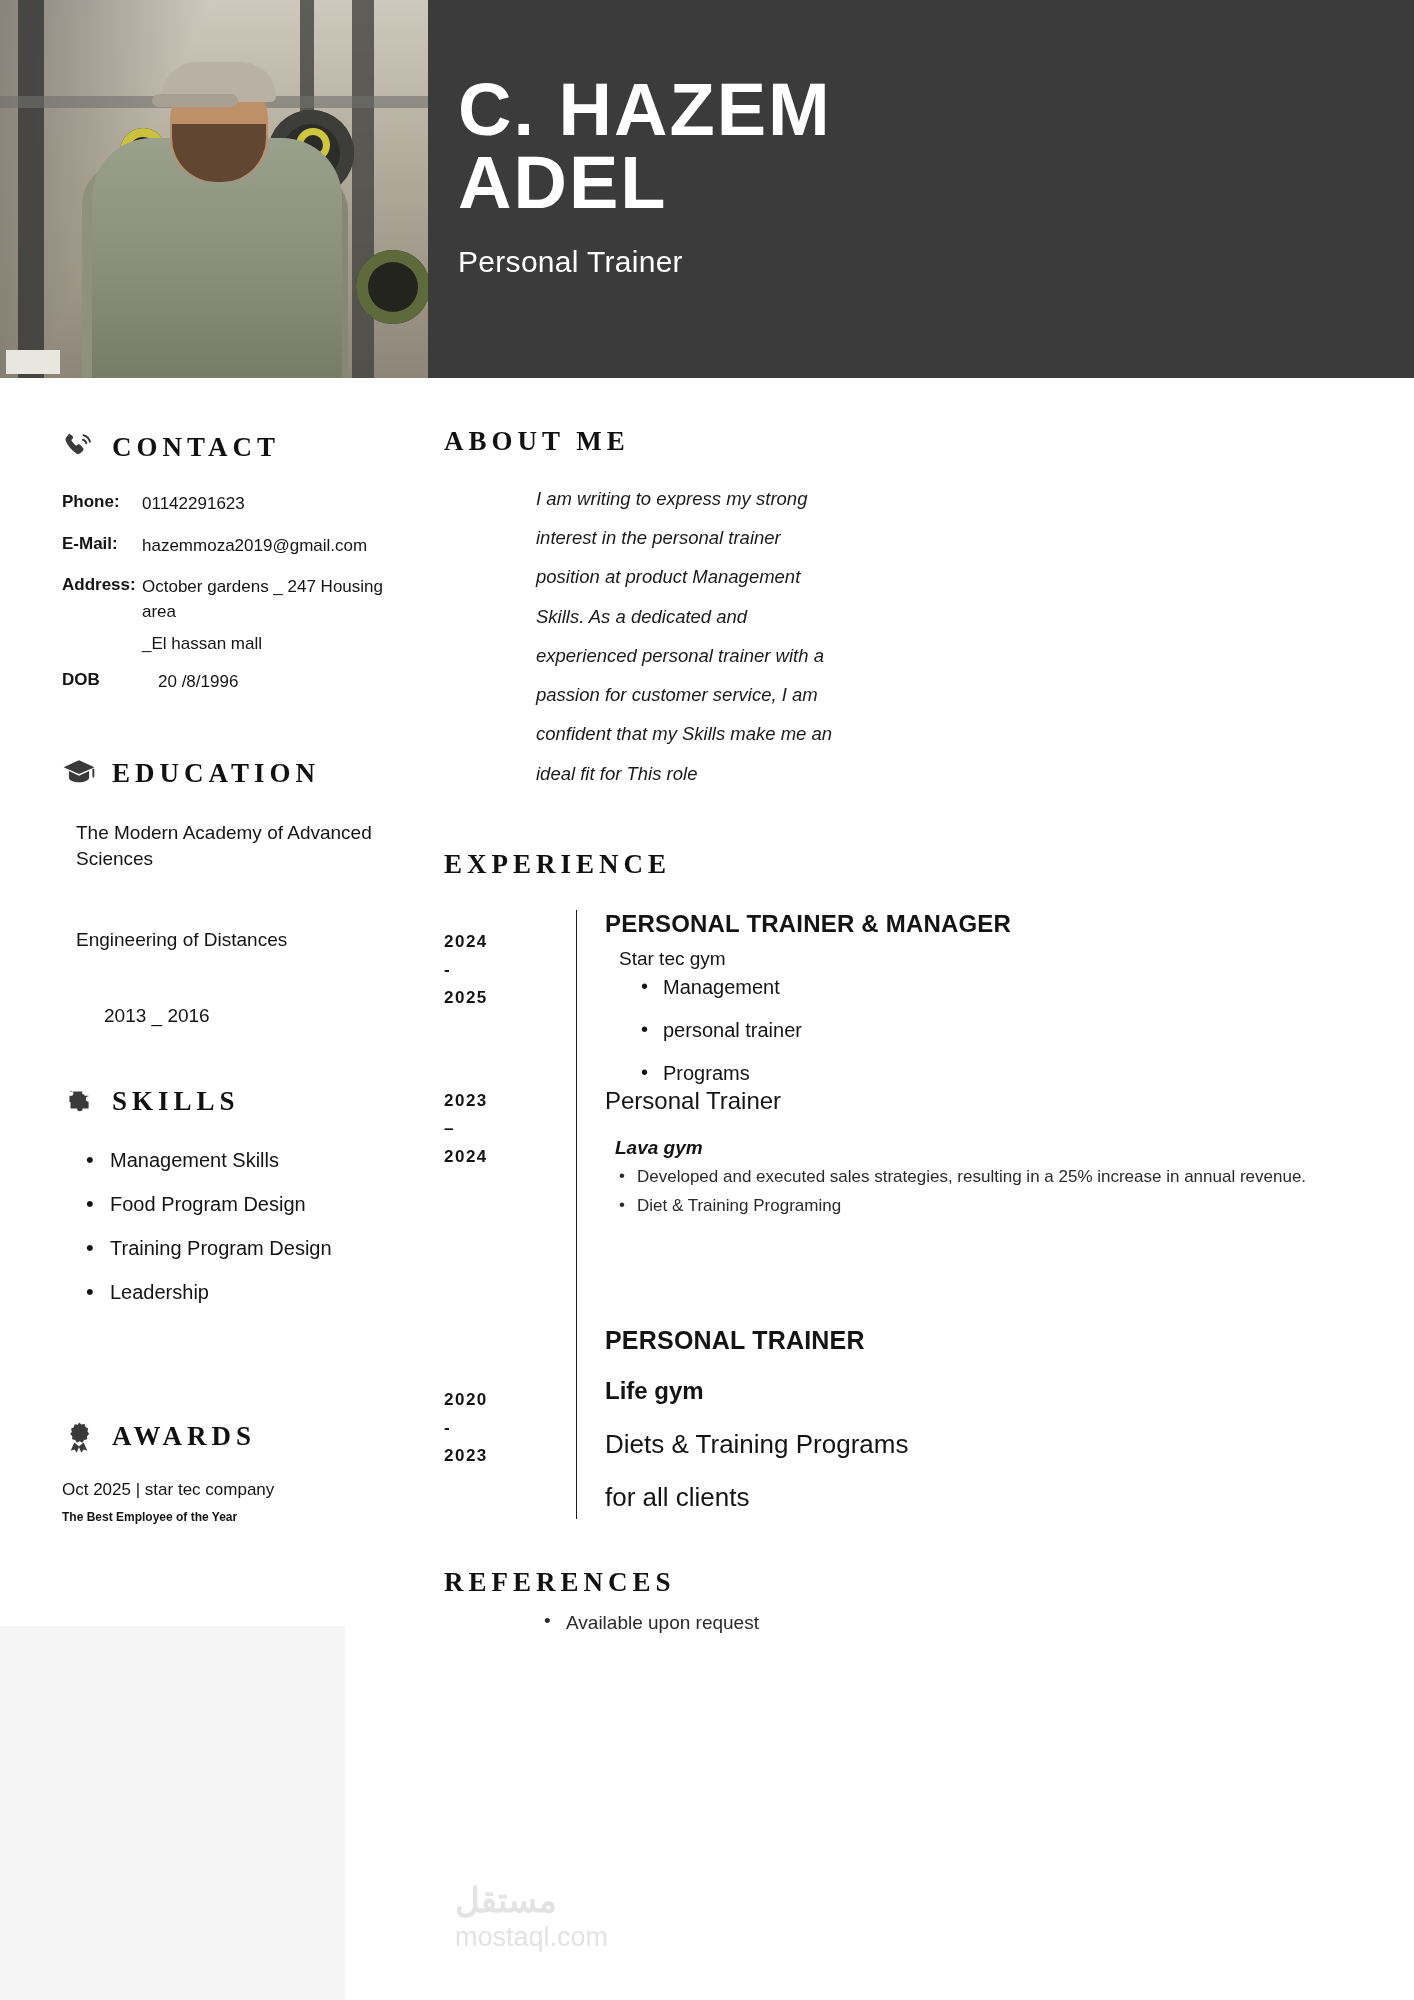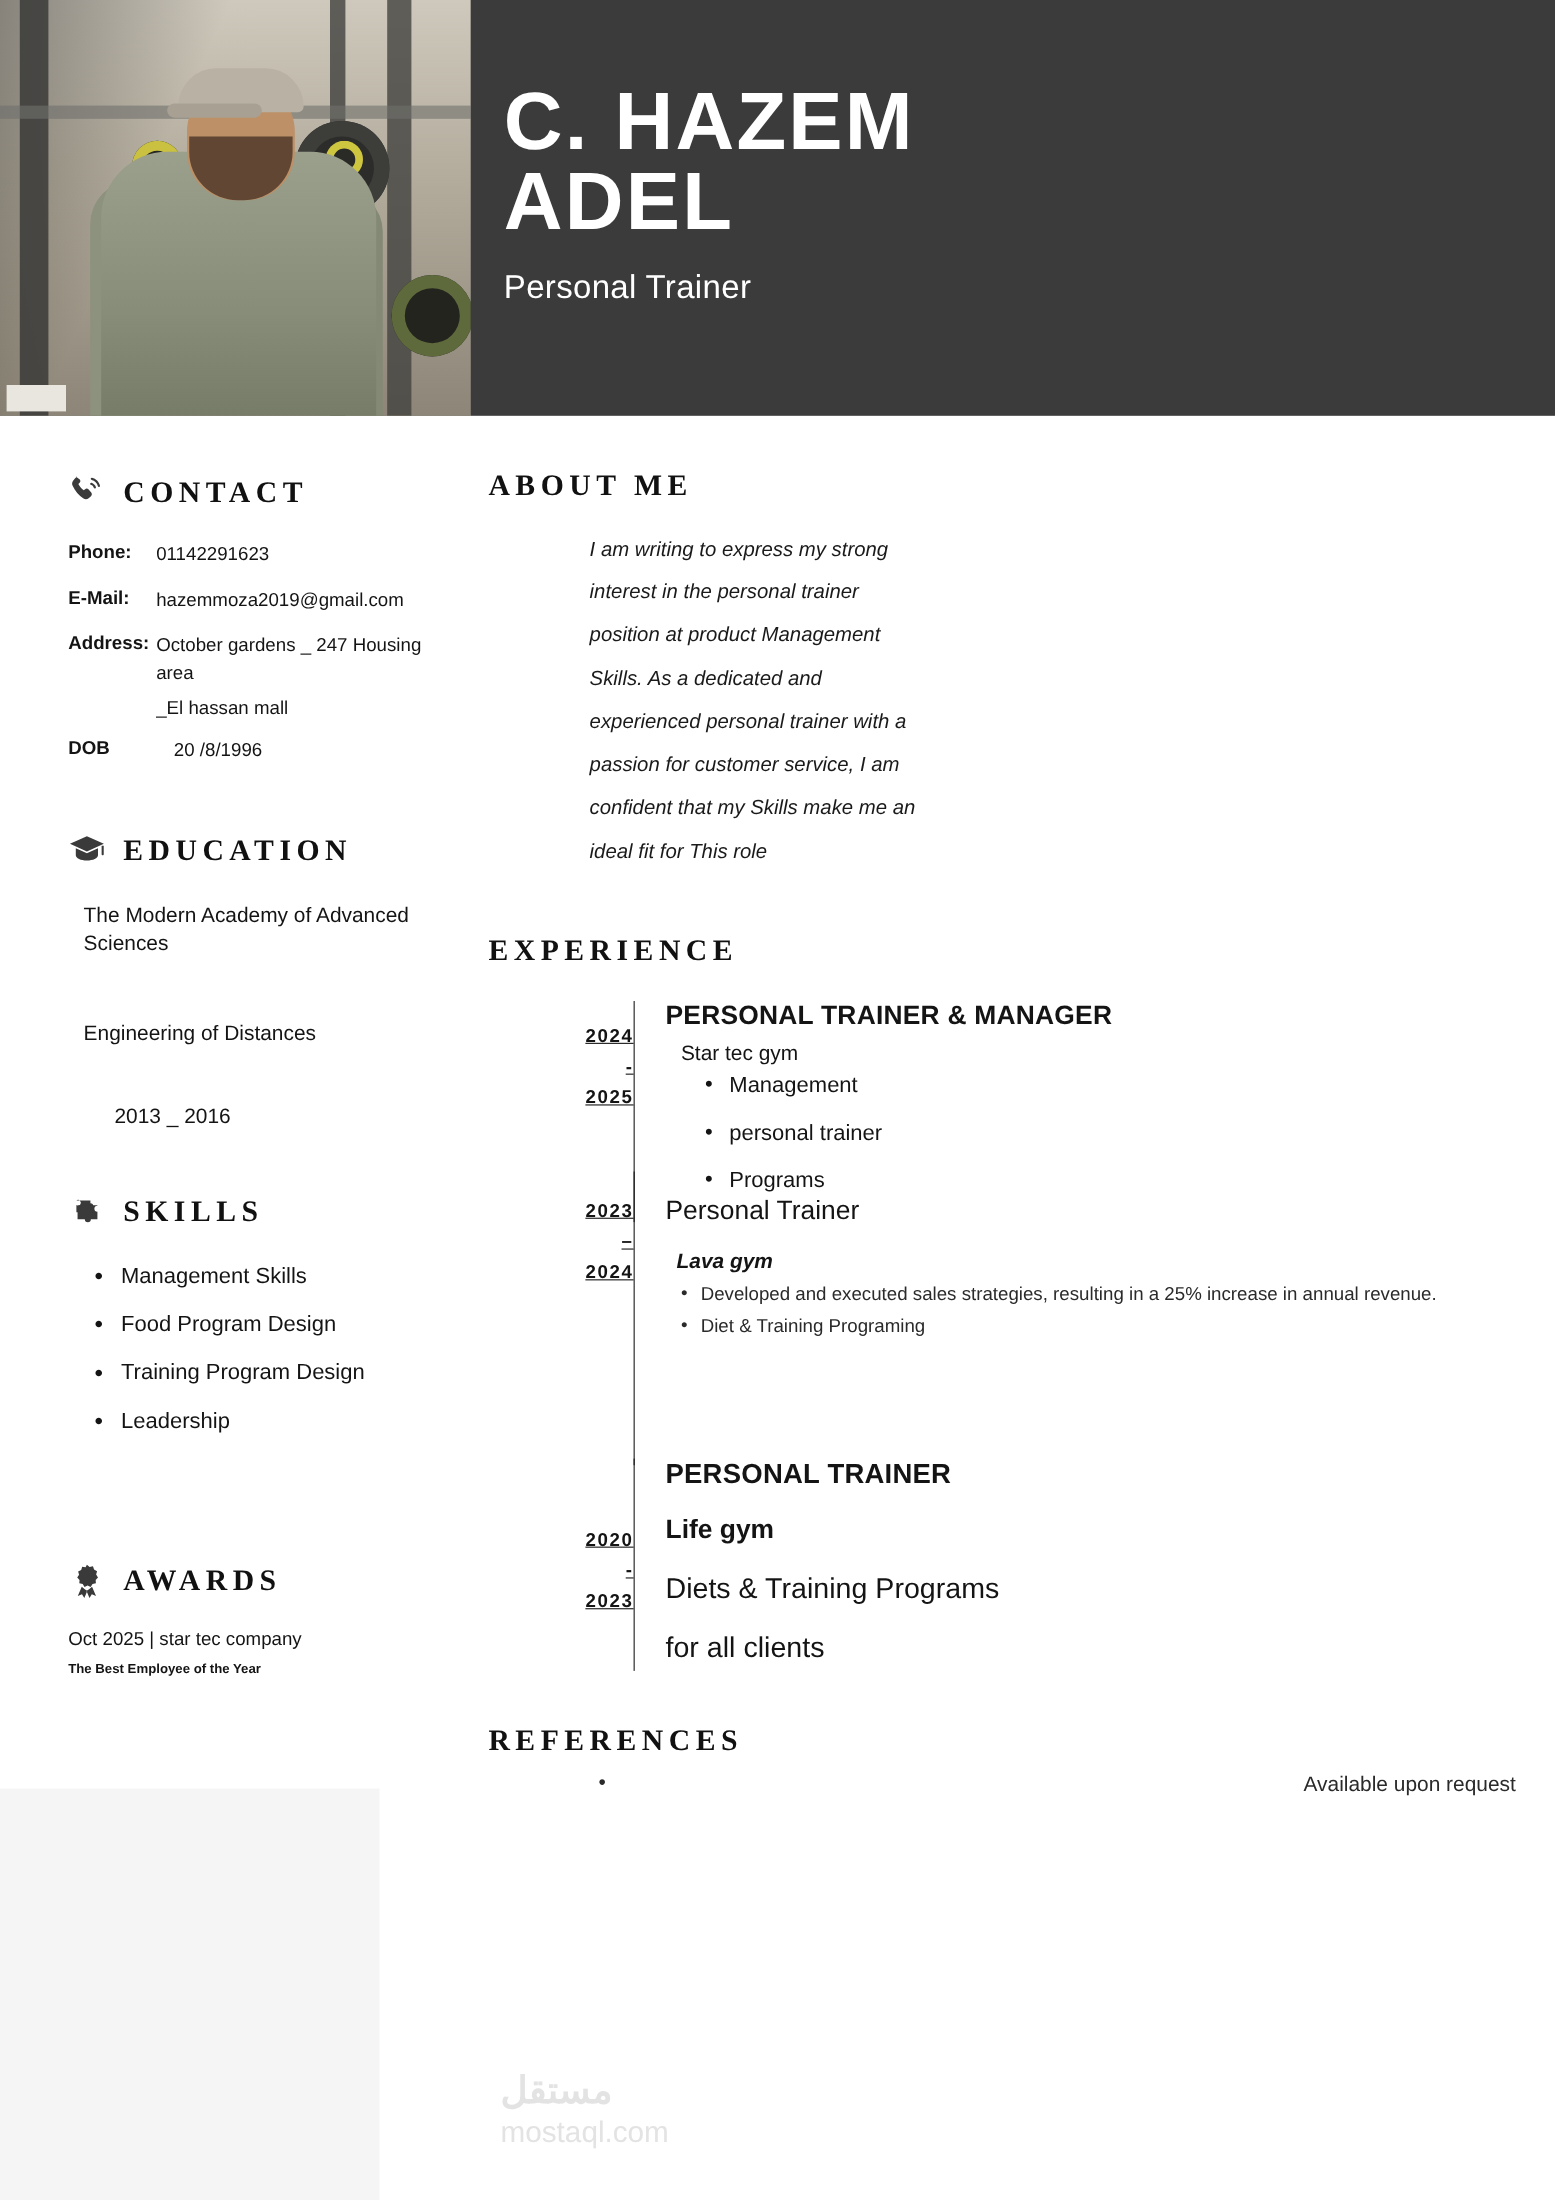"2024" .exp-dates { text-align: right -> left; text-decoration: underline -> none }
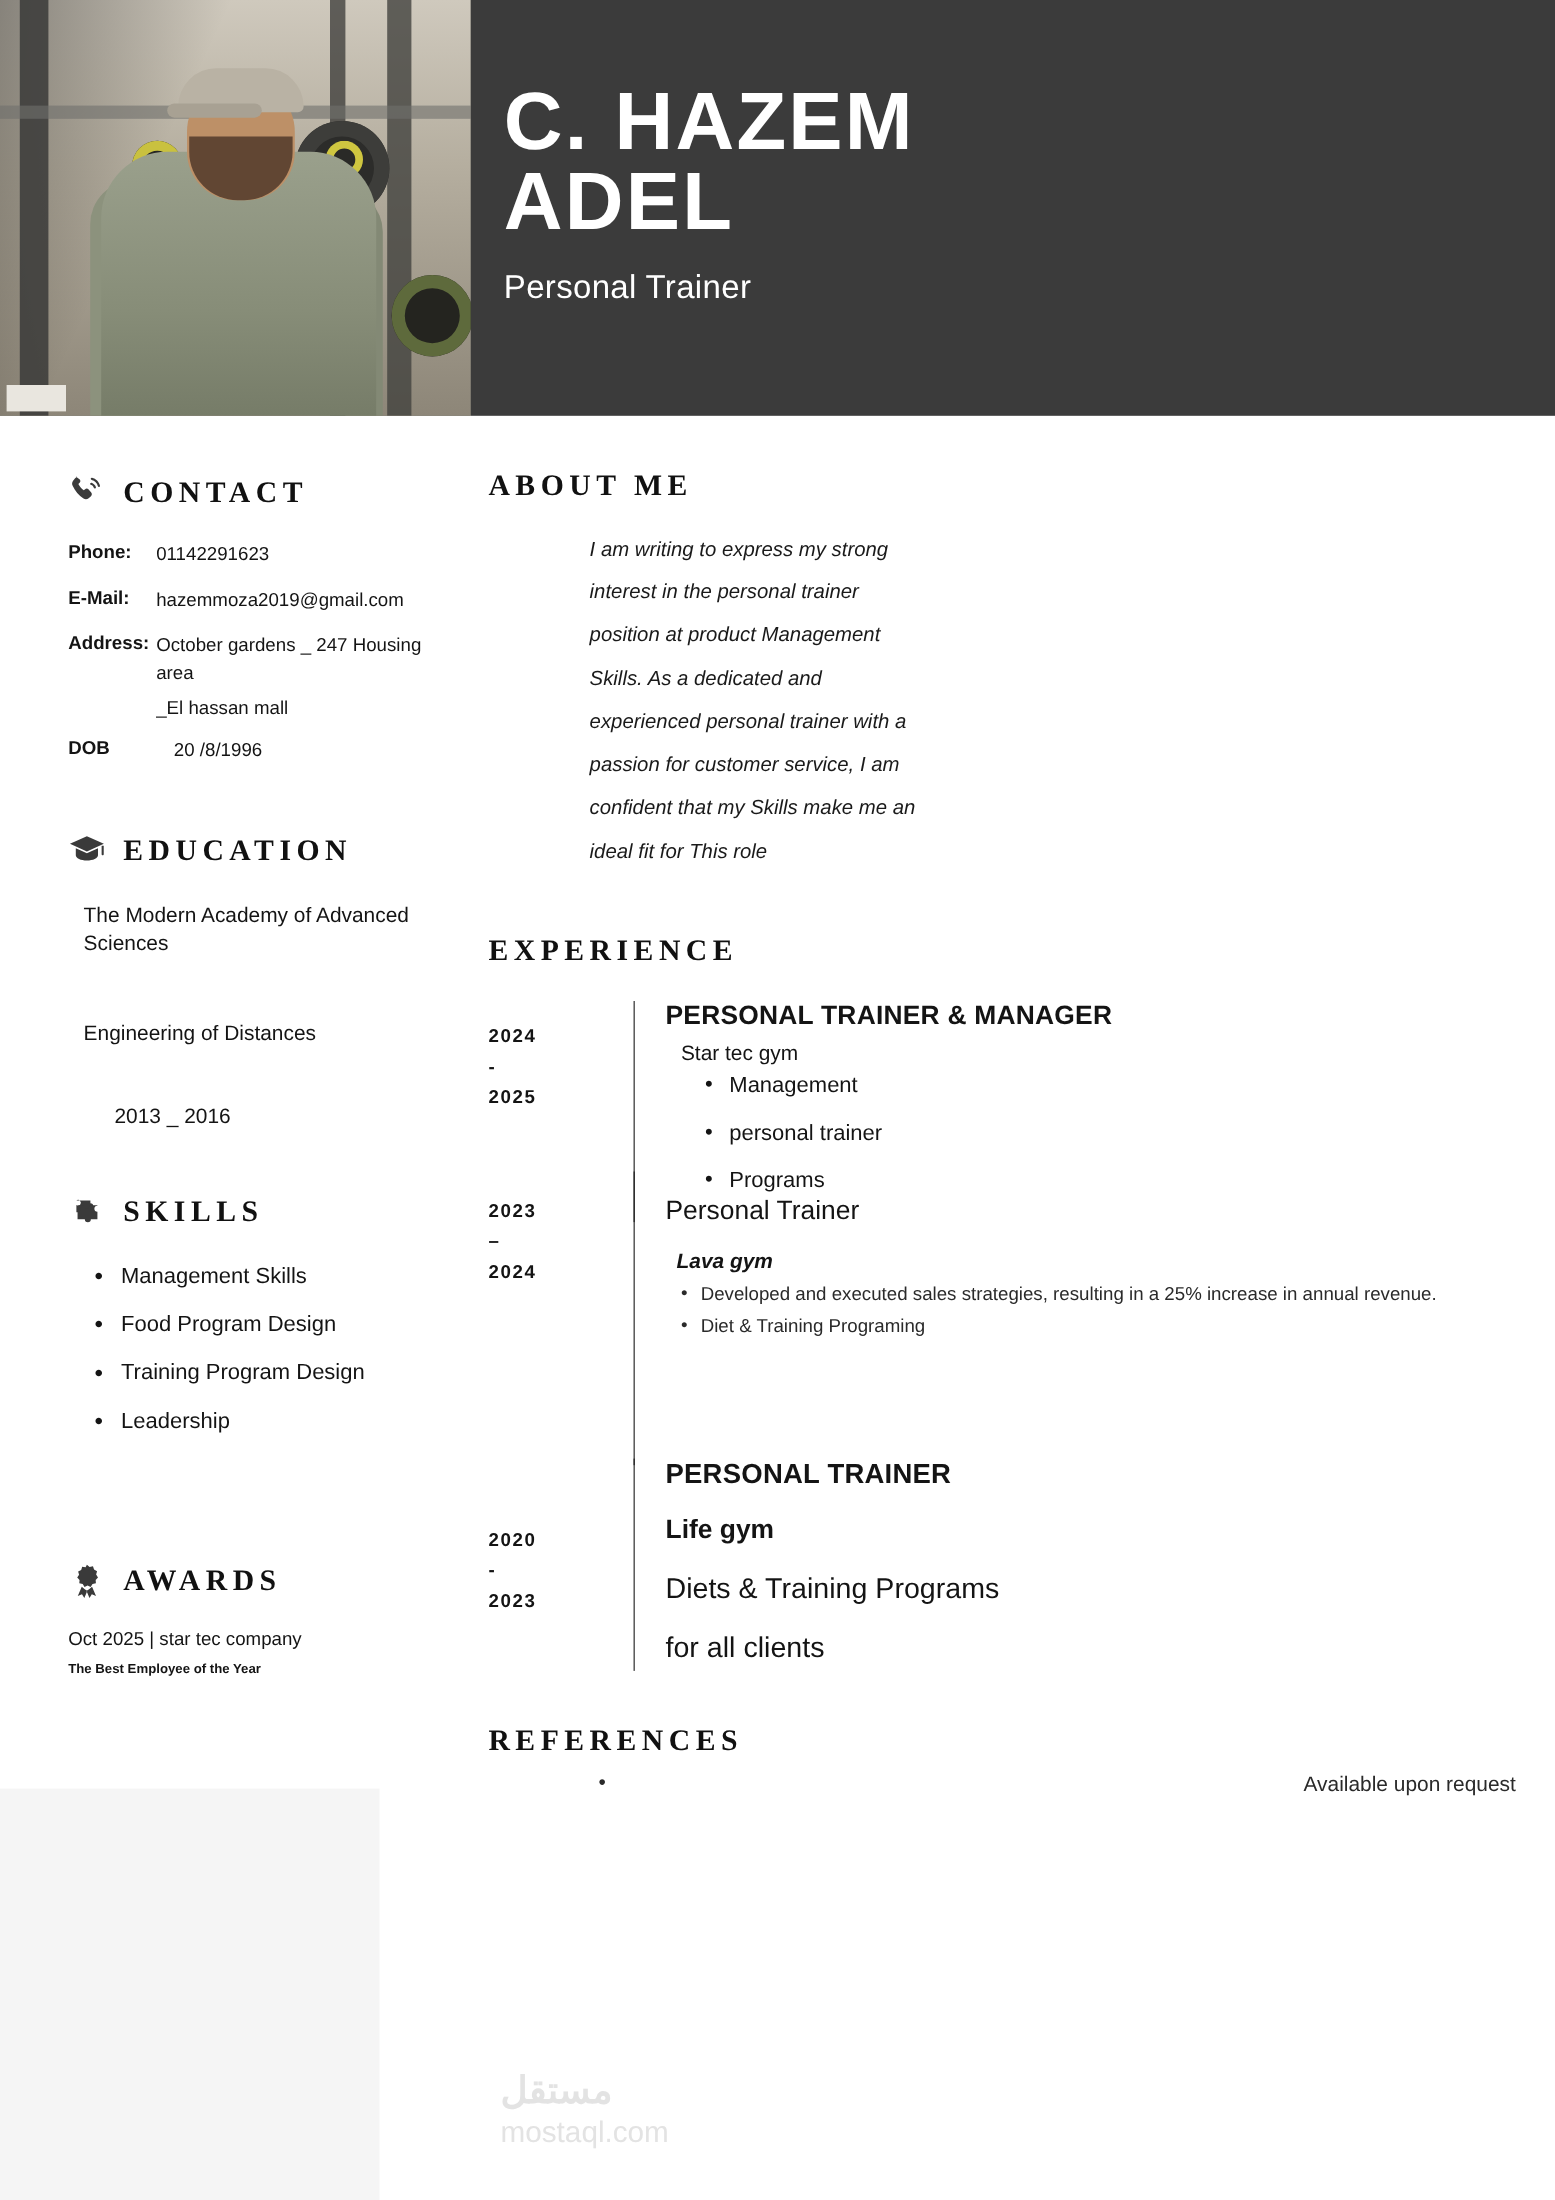"Available upon request" .refs-list li { text-align: right -> none }
